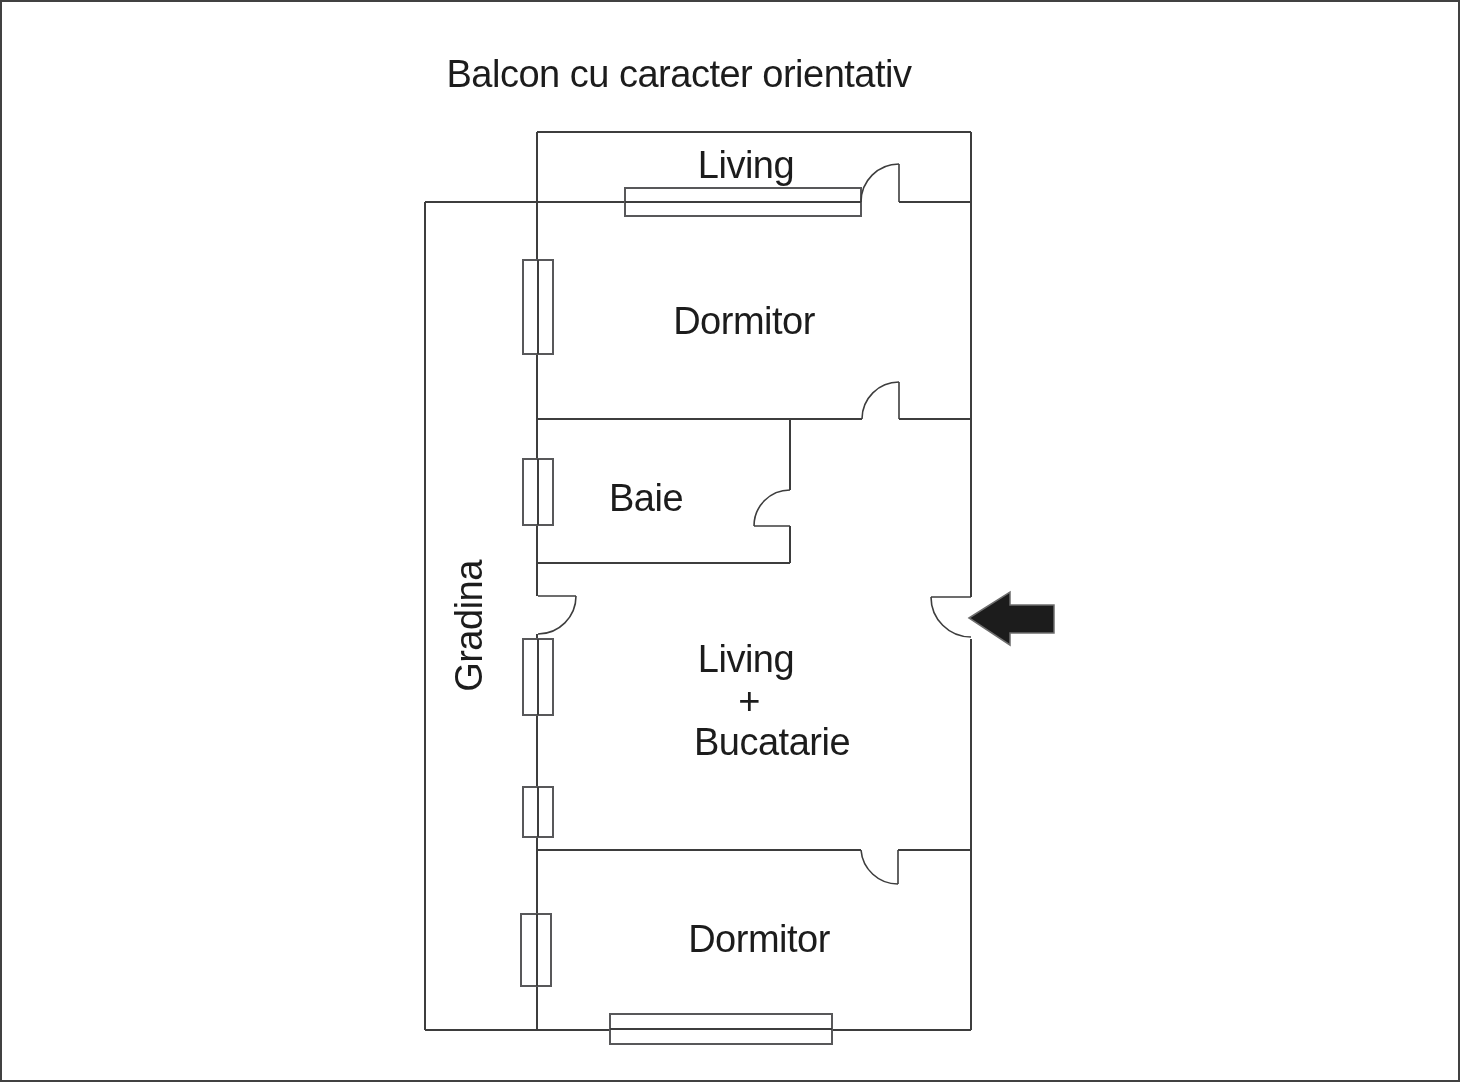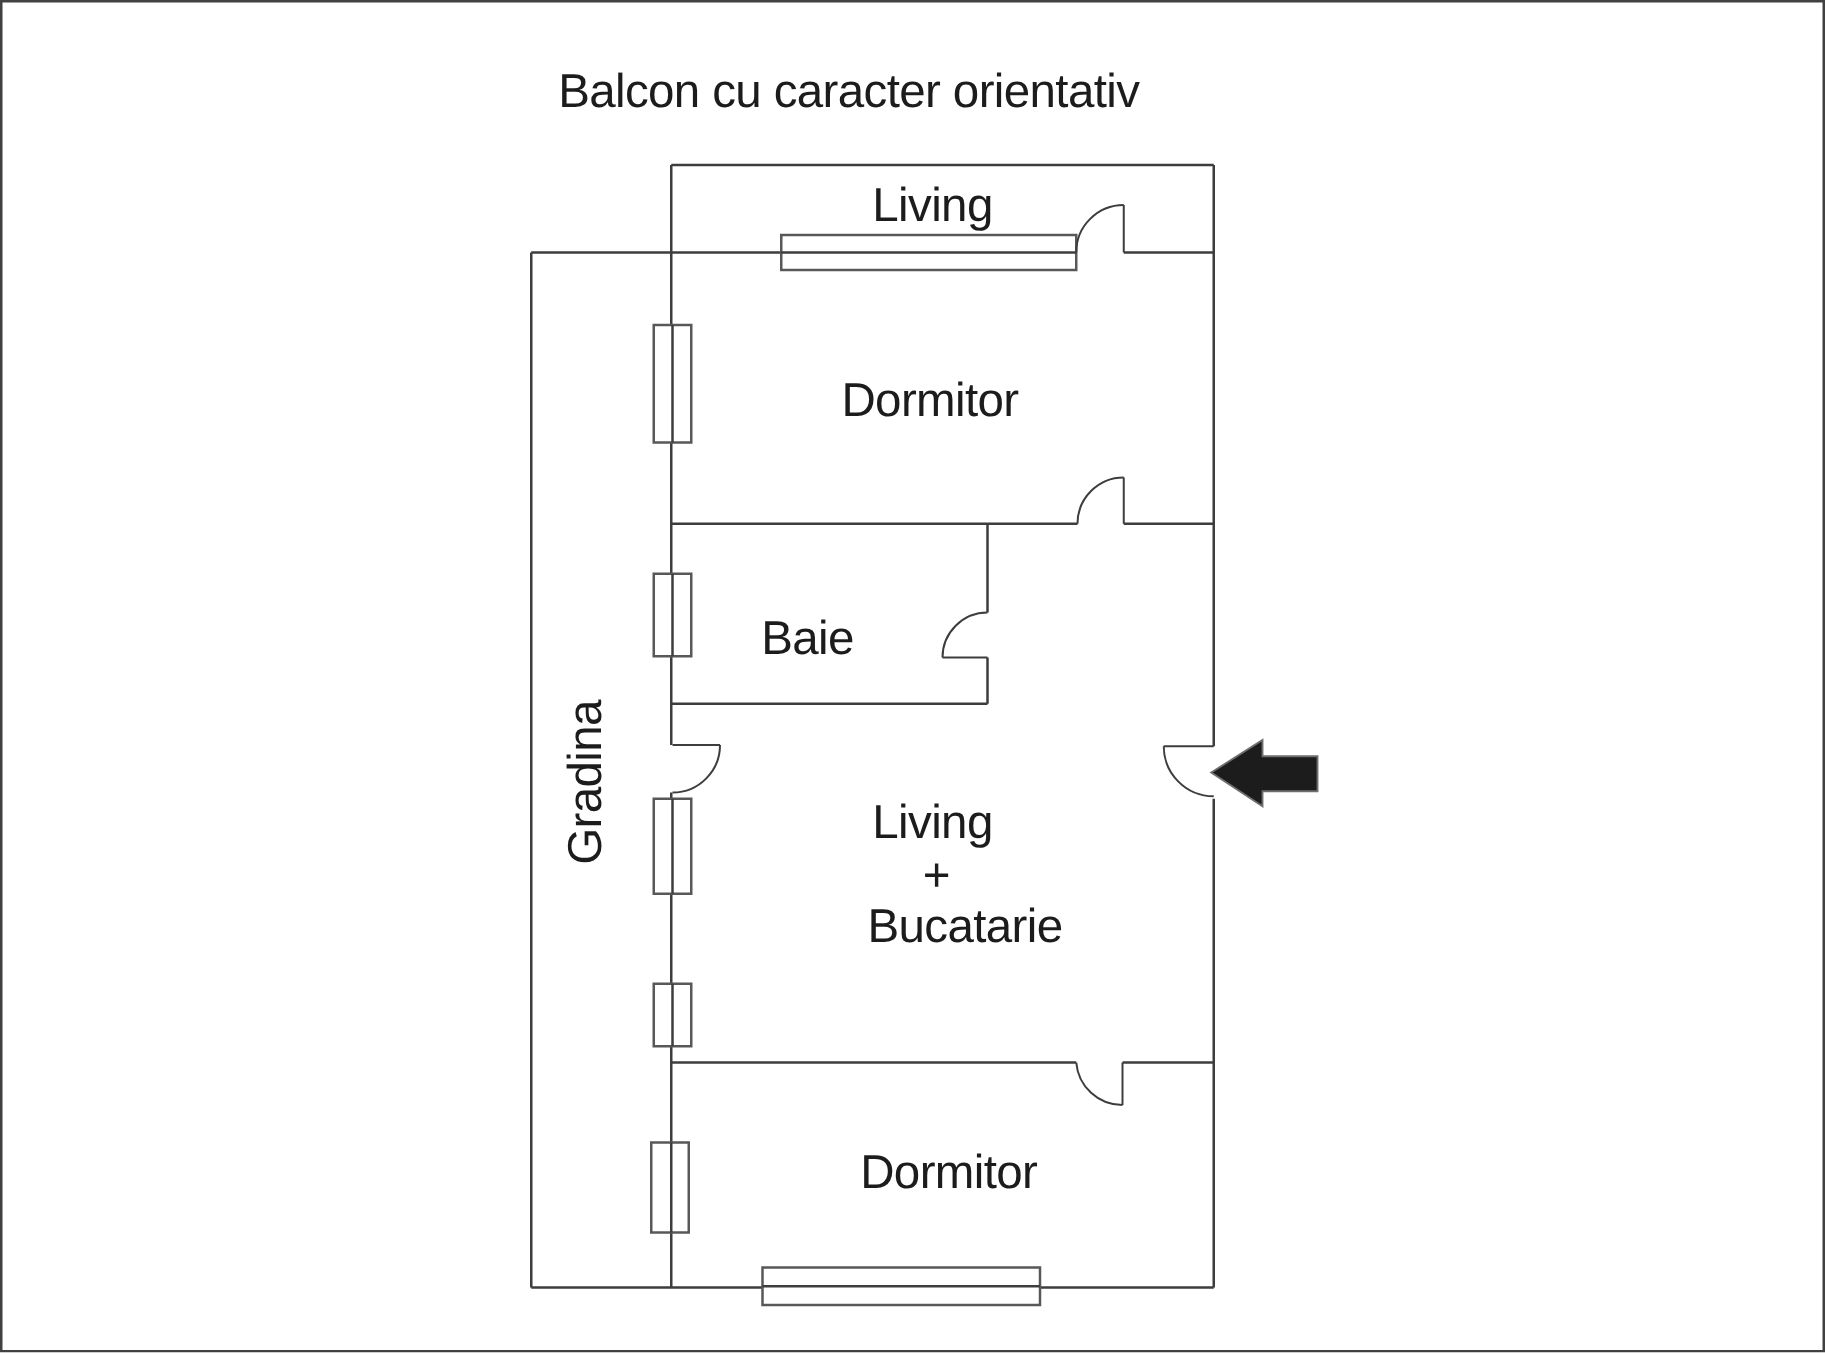"Baie" .lbl-baie { top: 510px -> 496px }
